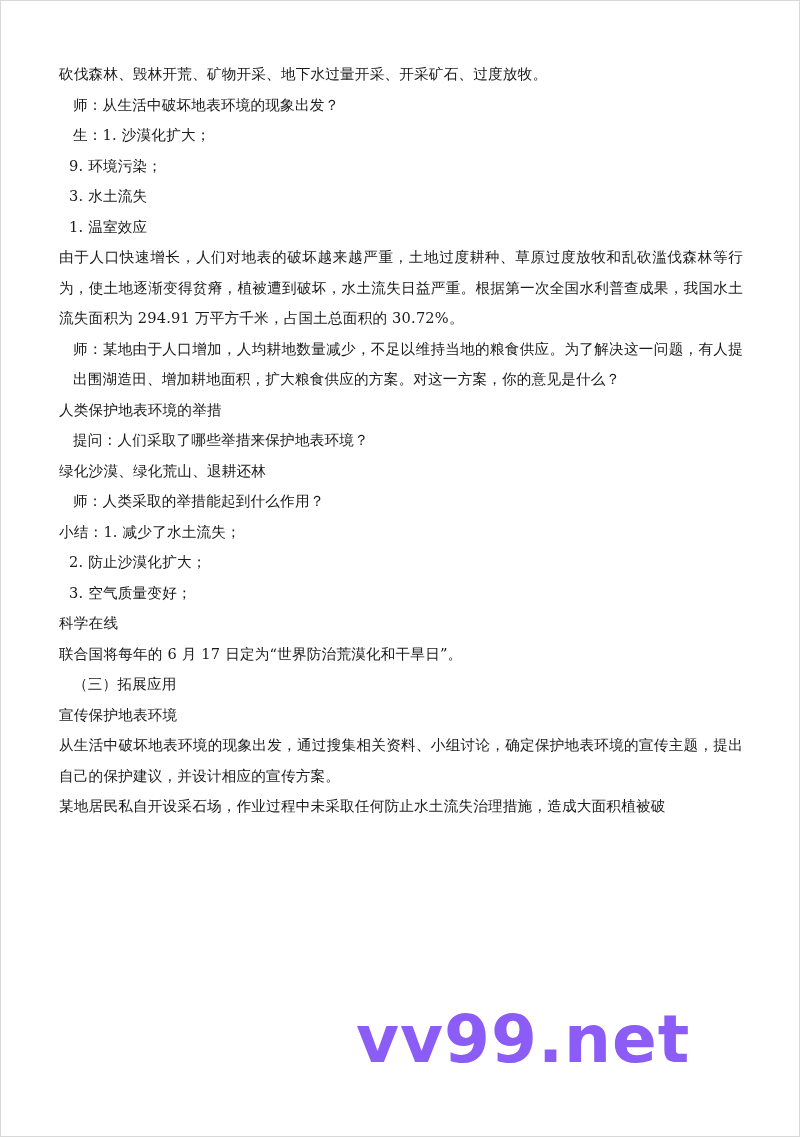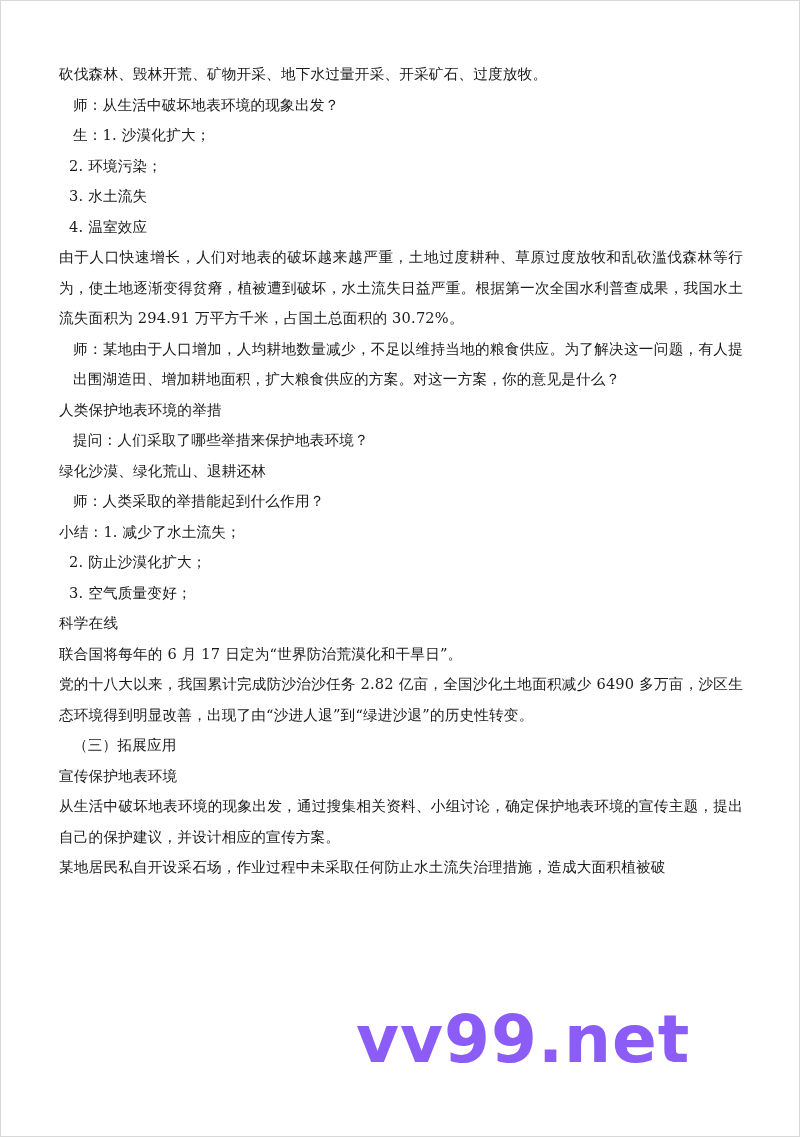"2. 环境污染；" div.para { text: 2 -> 9 }
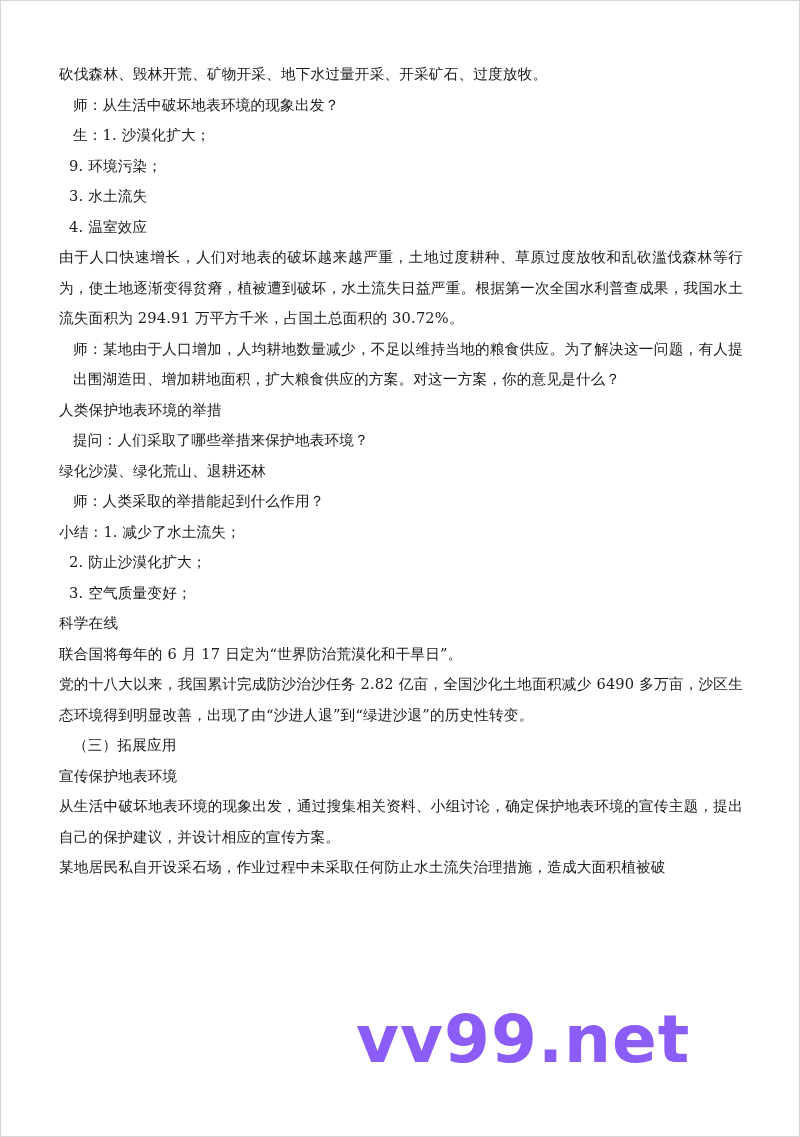"4. 温室效应" div.para { text: 4 -> 1 }
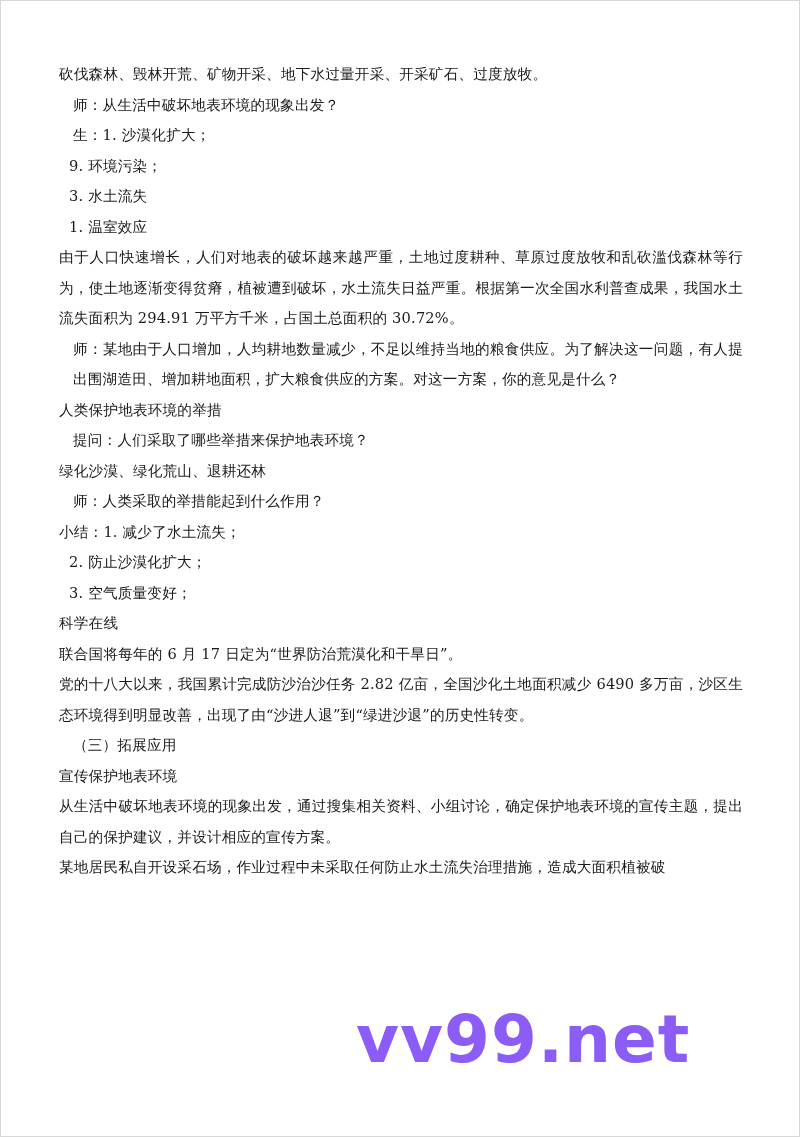"党的十八大以来，我国累计完成防沙治沙任务 2.82 亿亩，全国沙化土地面积减少" div.para { html: <div>党的十八大以来，我国累计完成防沙治沙任务 2.82 亿亩，全国沙化土地面积减少 6490 多万亩，沙区生态环境得到明显改善，出现了由“沙进人退”到“绿进沙退”的历史性转变。</div> -> none }
